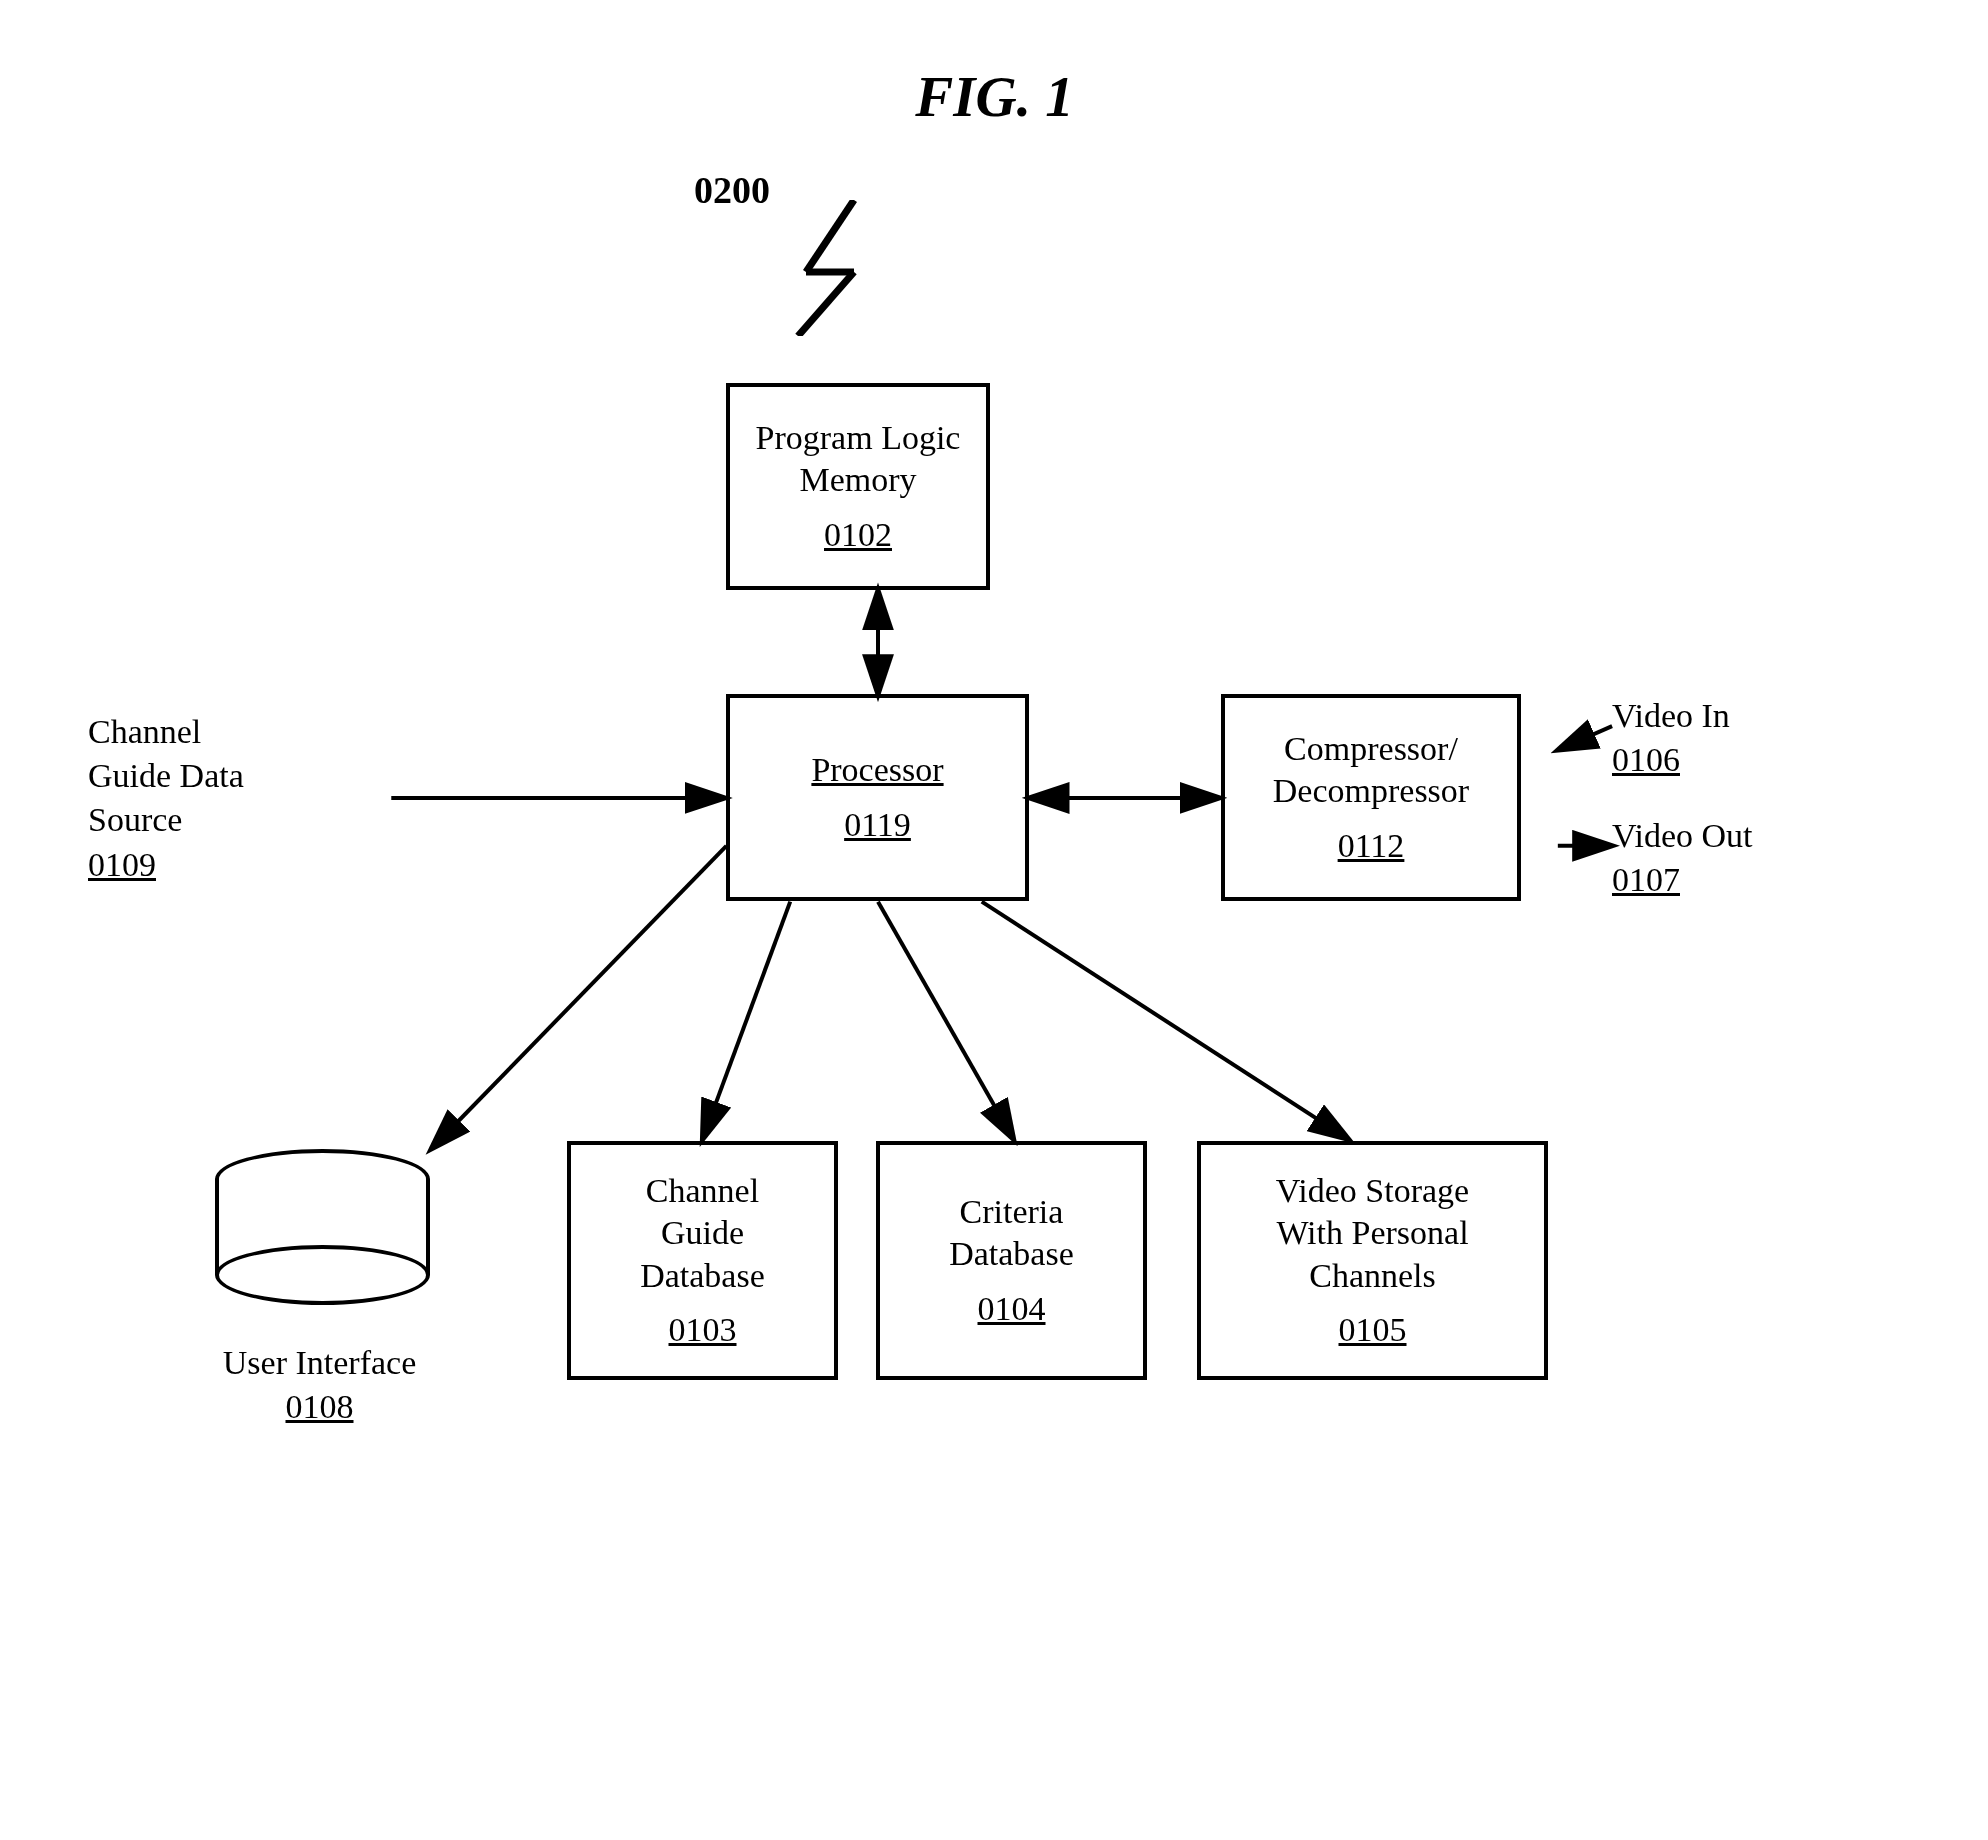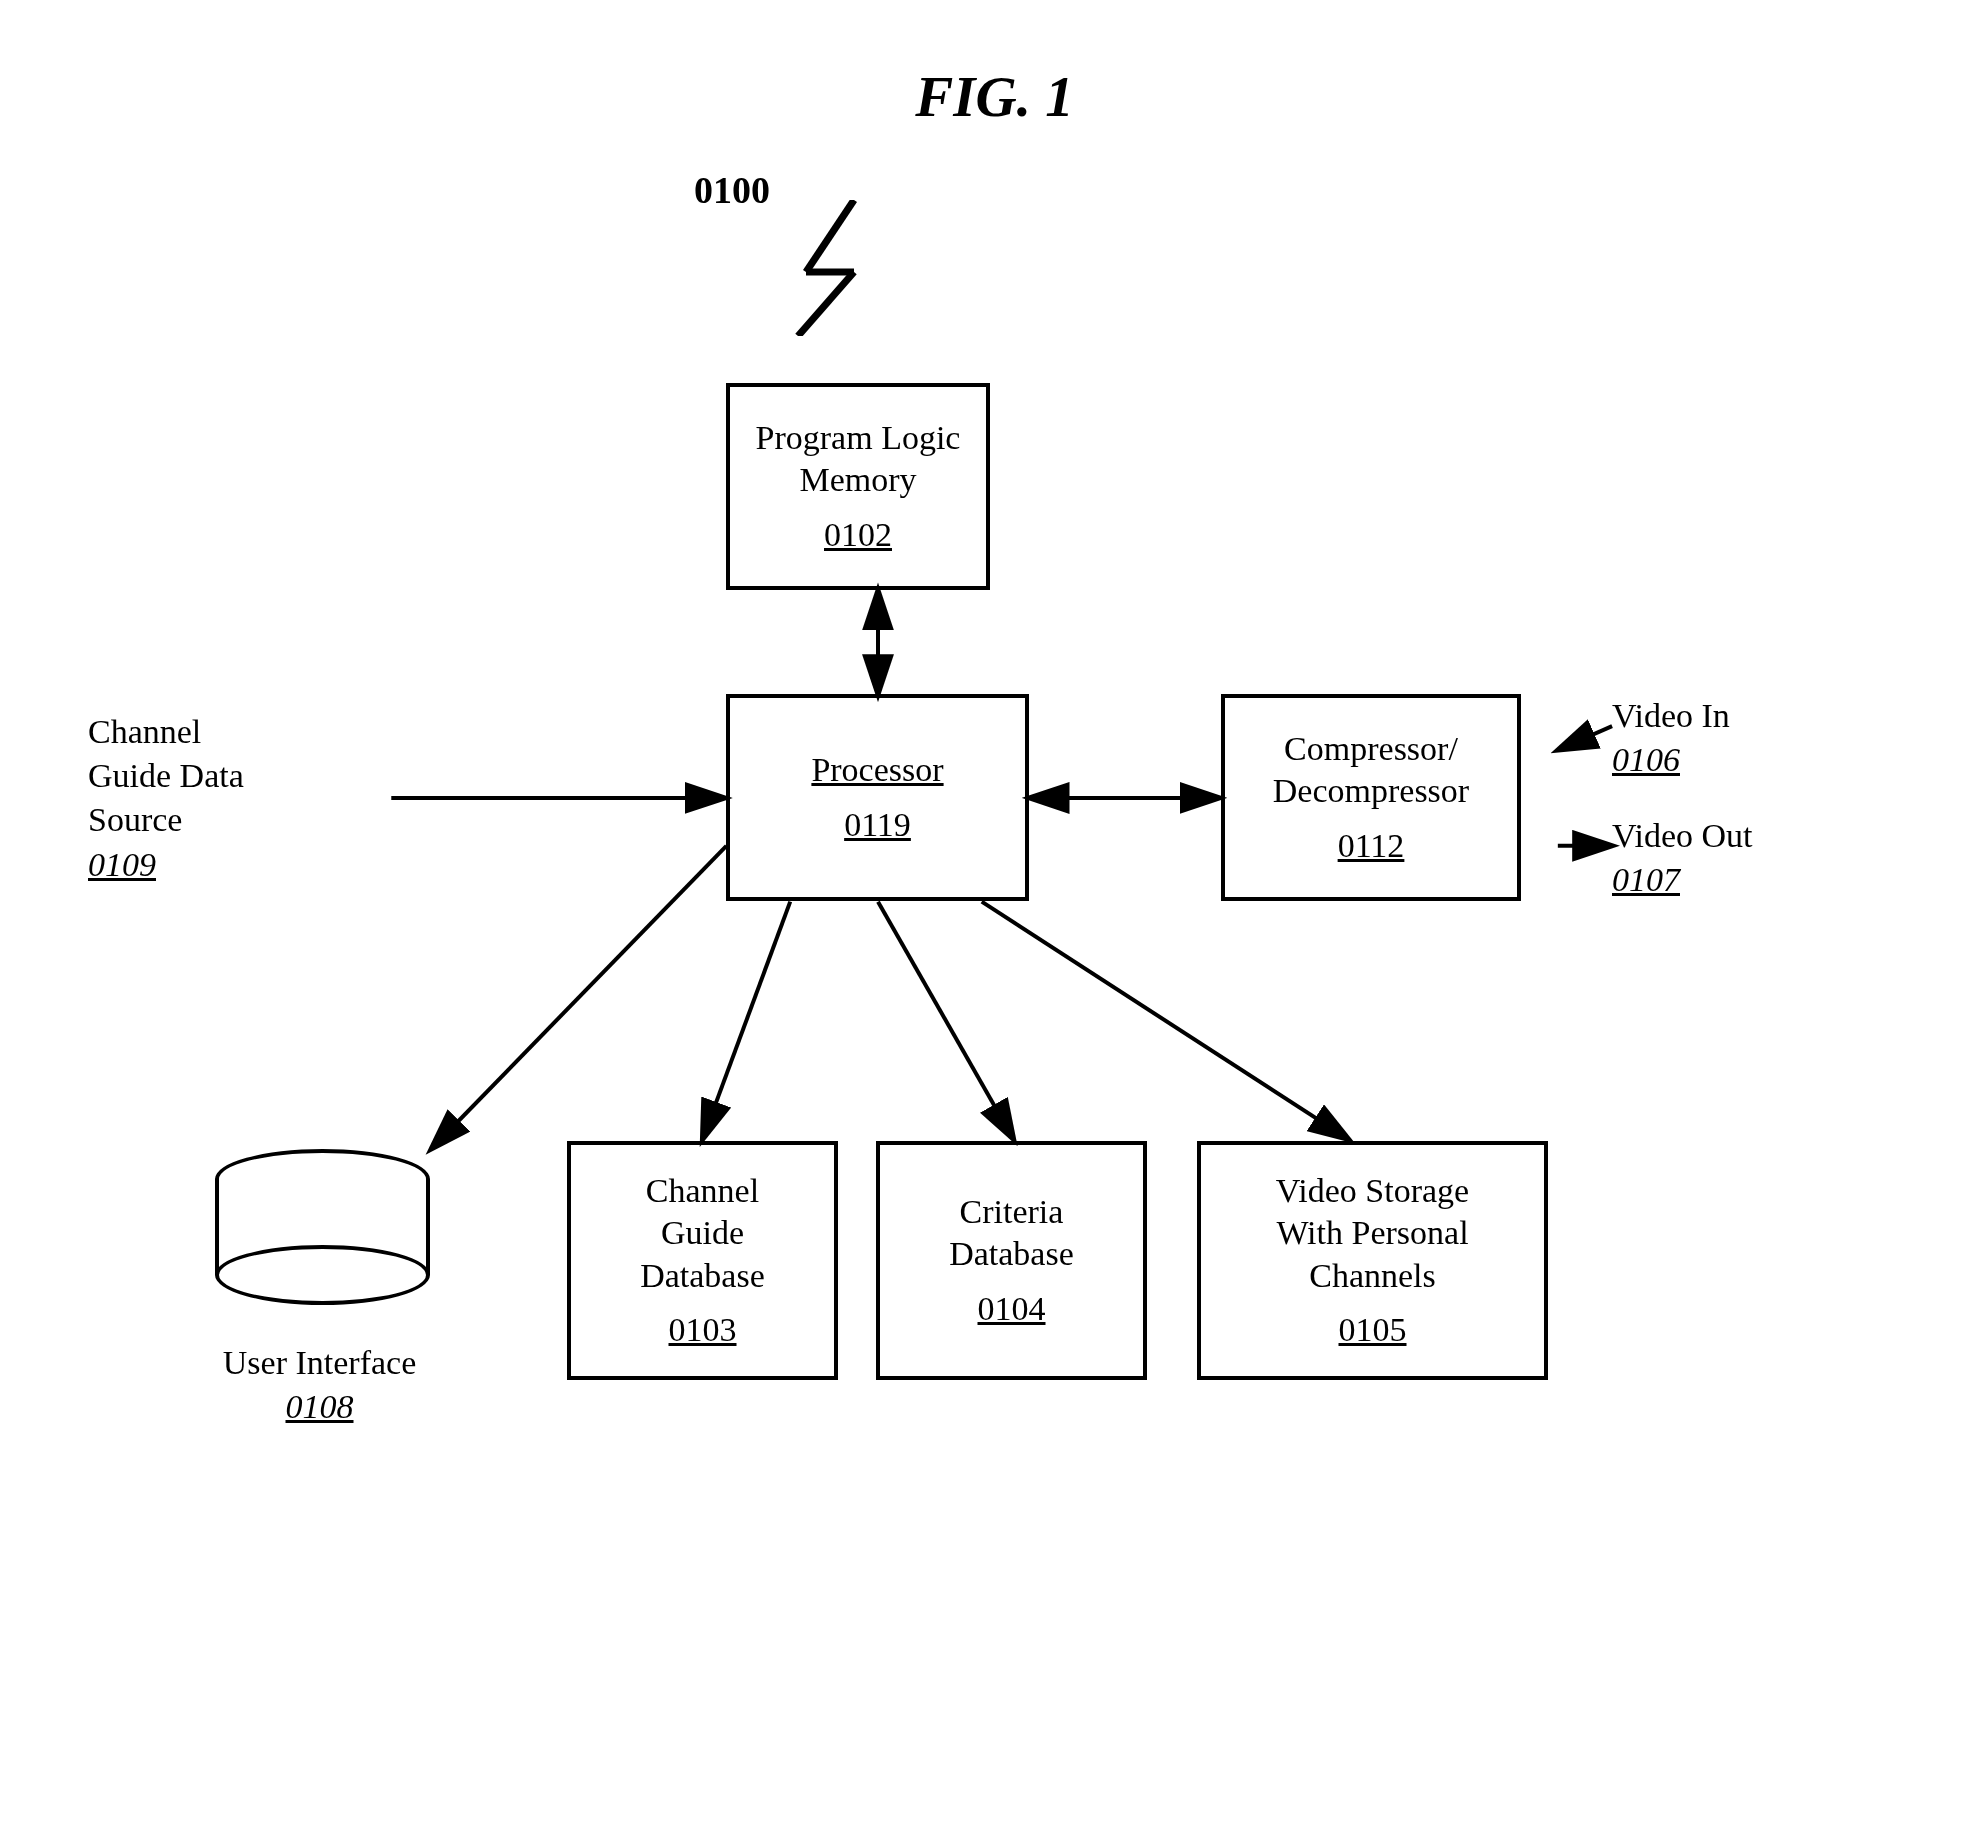"0100" div.ref-label { text: 0100 -> 0200 }
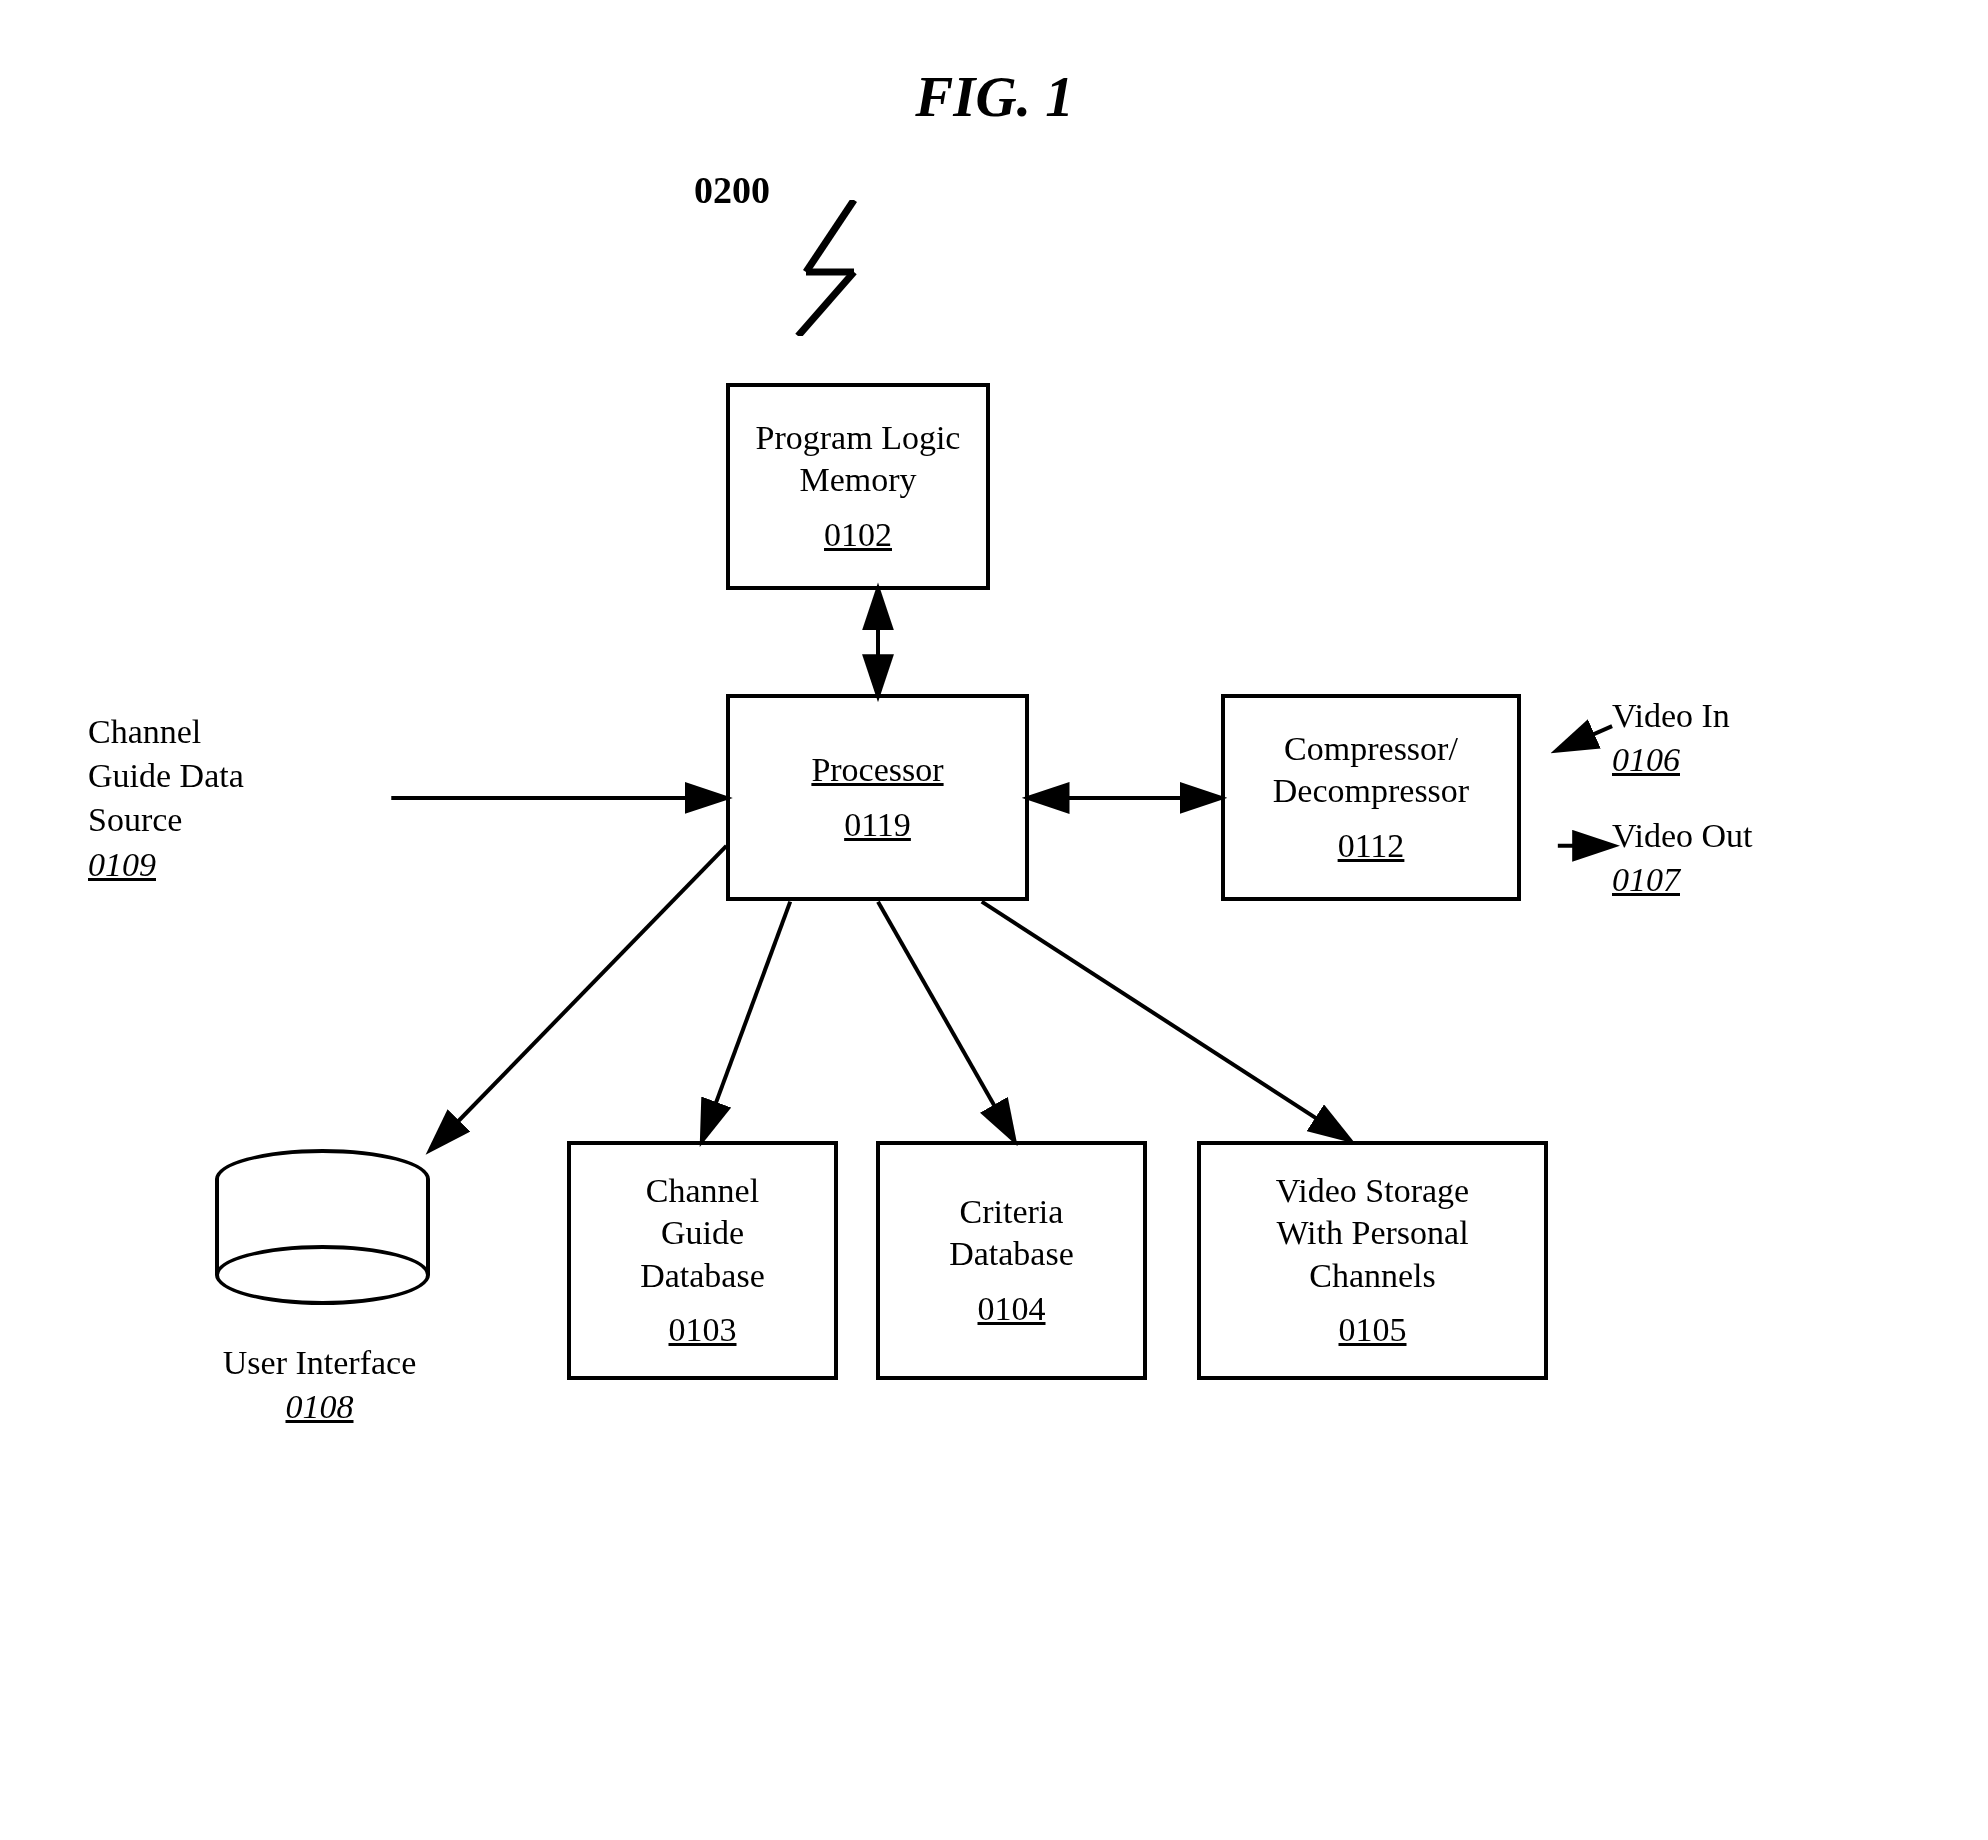"0106" .label-text .box-id { font-style: italic -> none }
